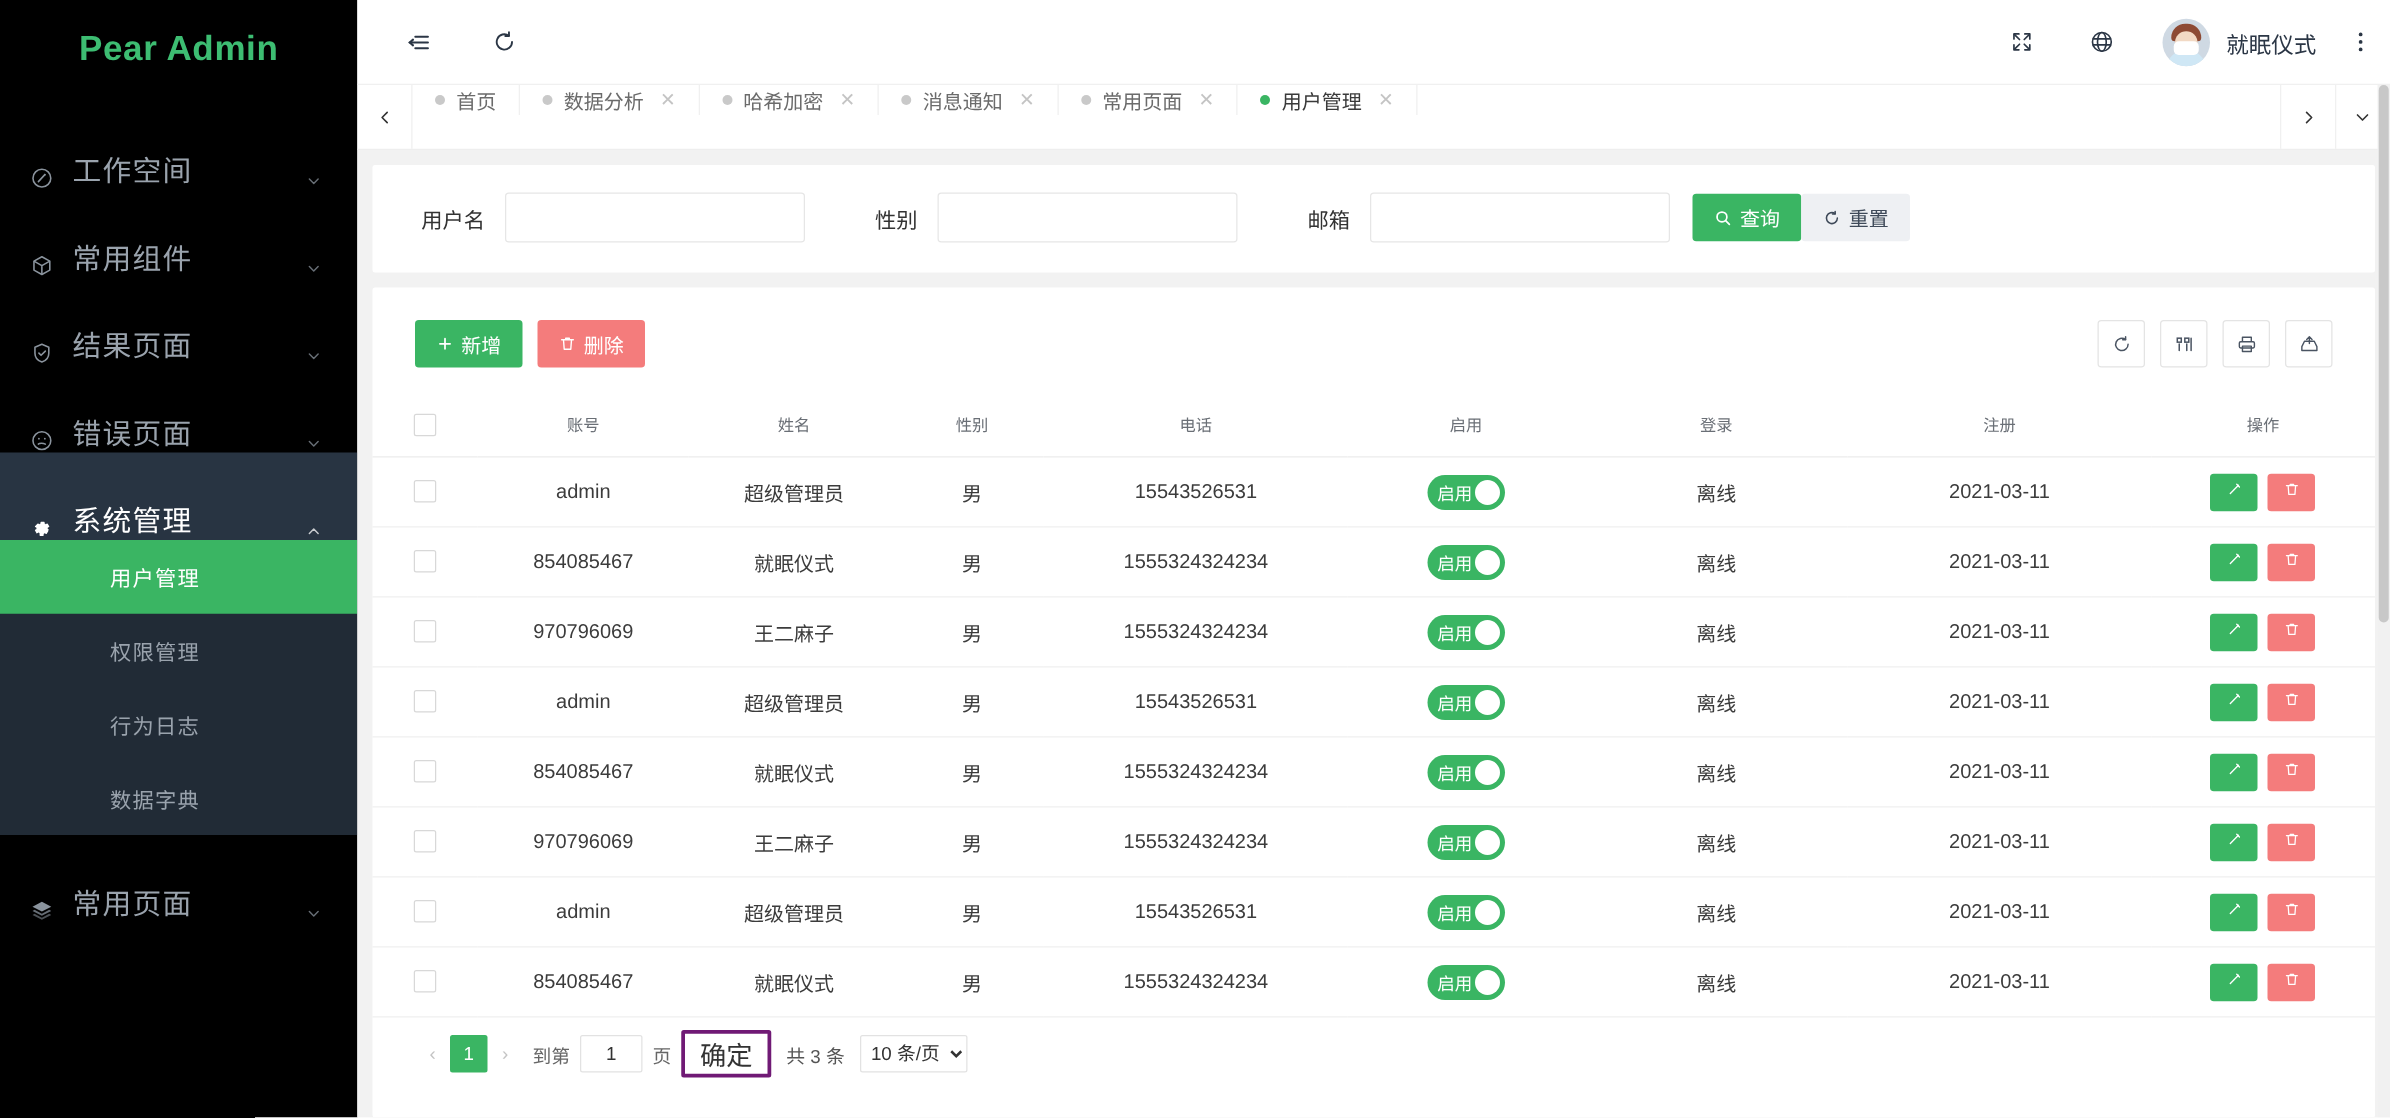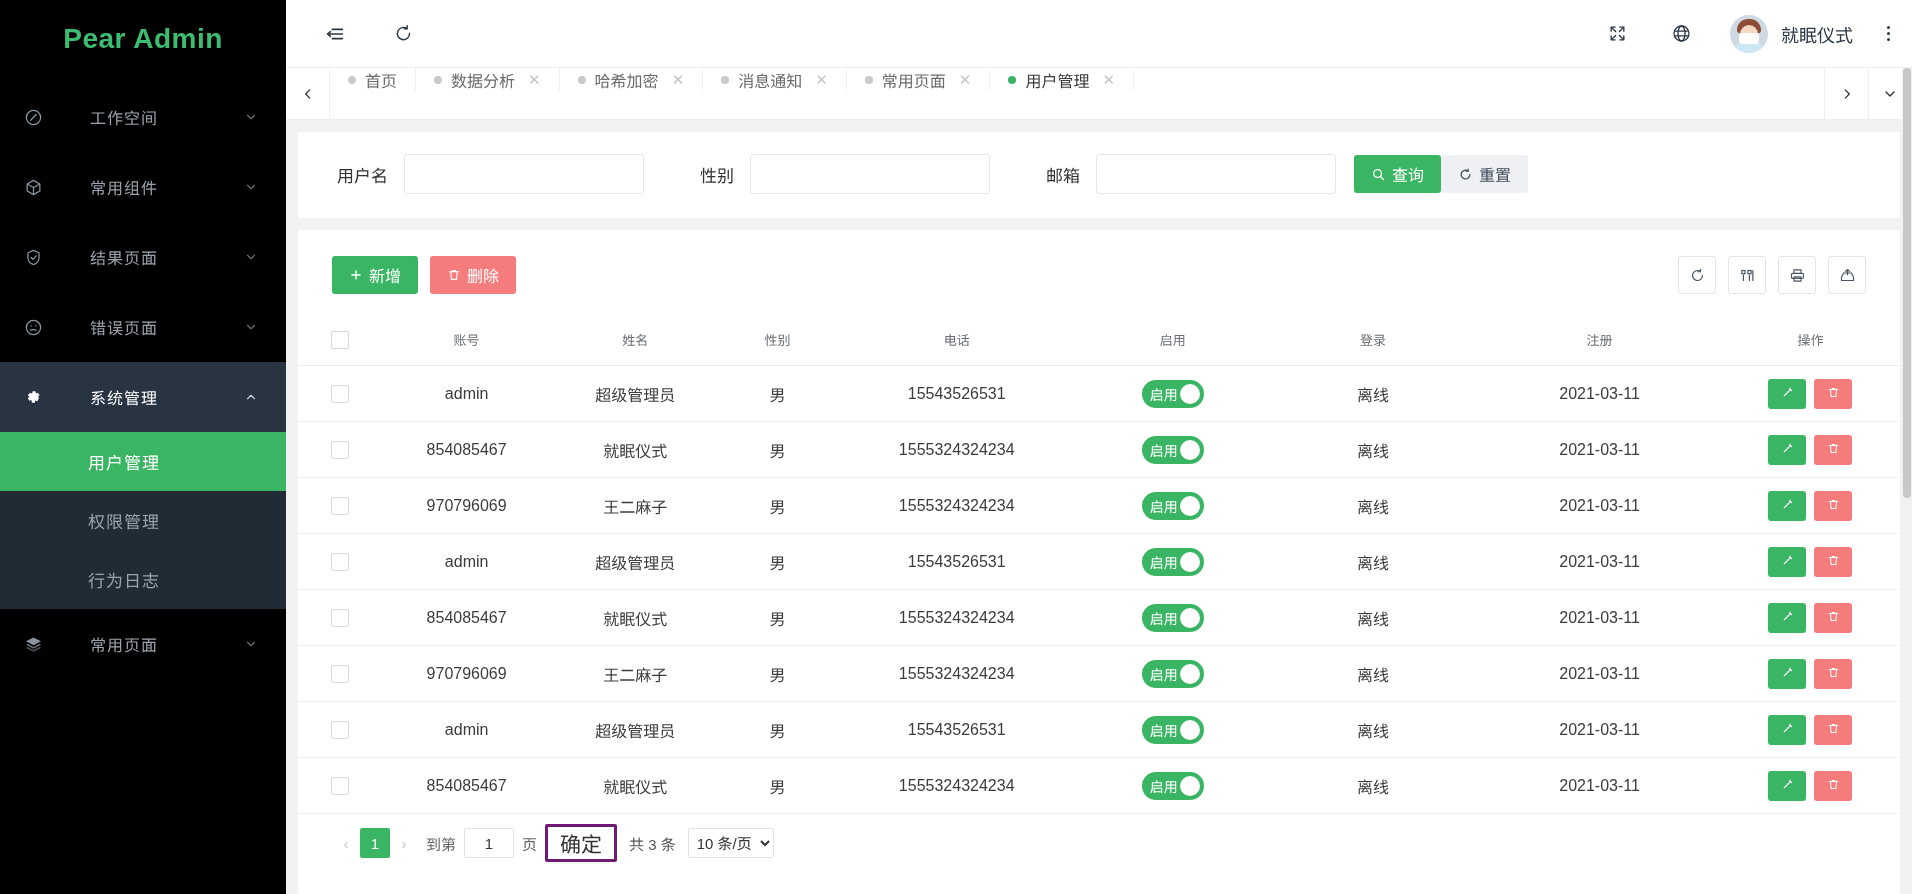"工作空间" .nav-top { align-items: center -> flex-end; font-size: 16px -> 23px; gap: 32px -> none }
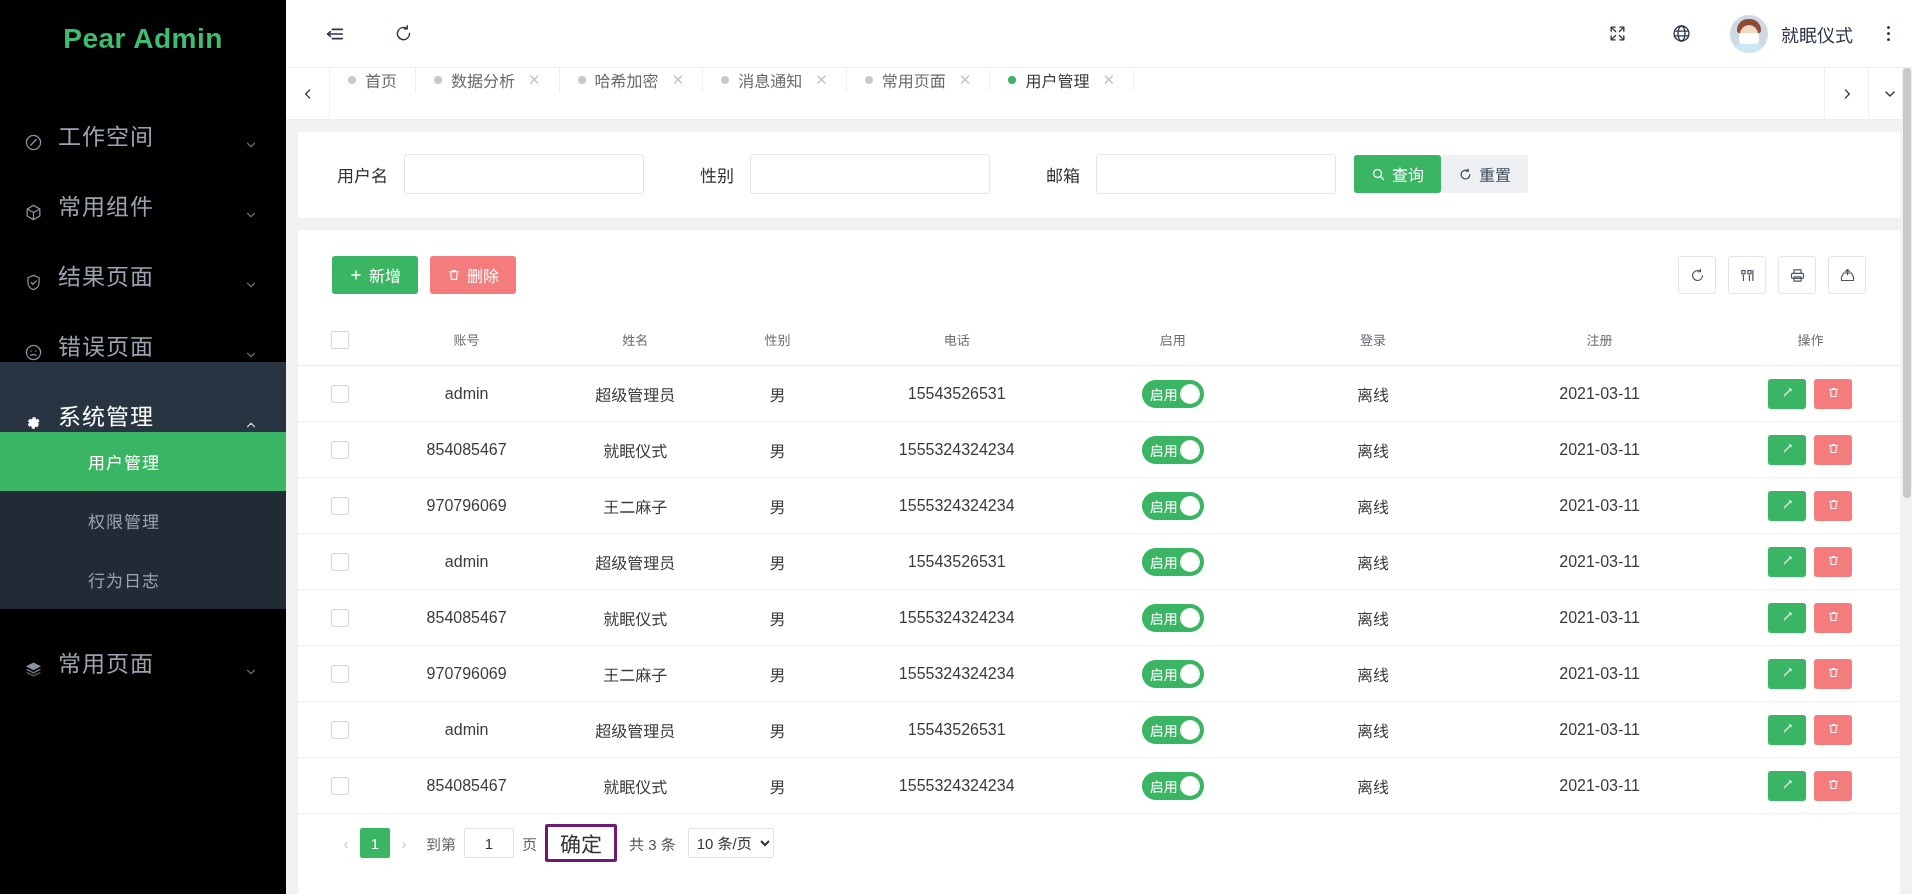"数据字典" div.sub-item { html: none -> <div> <span>数据字典</span> </div> }
